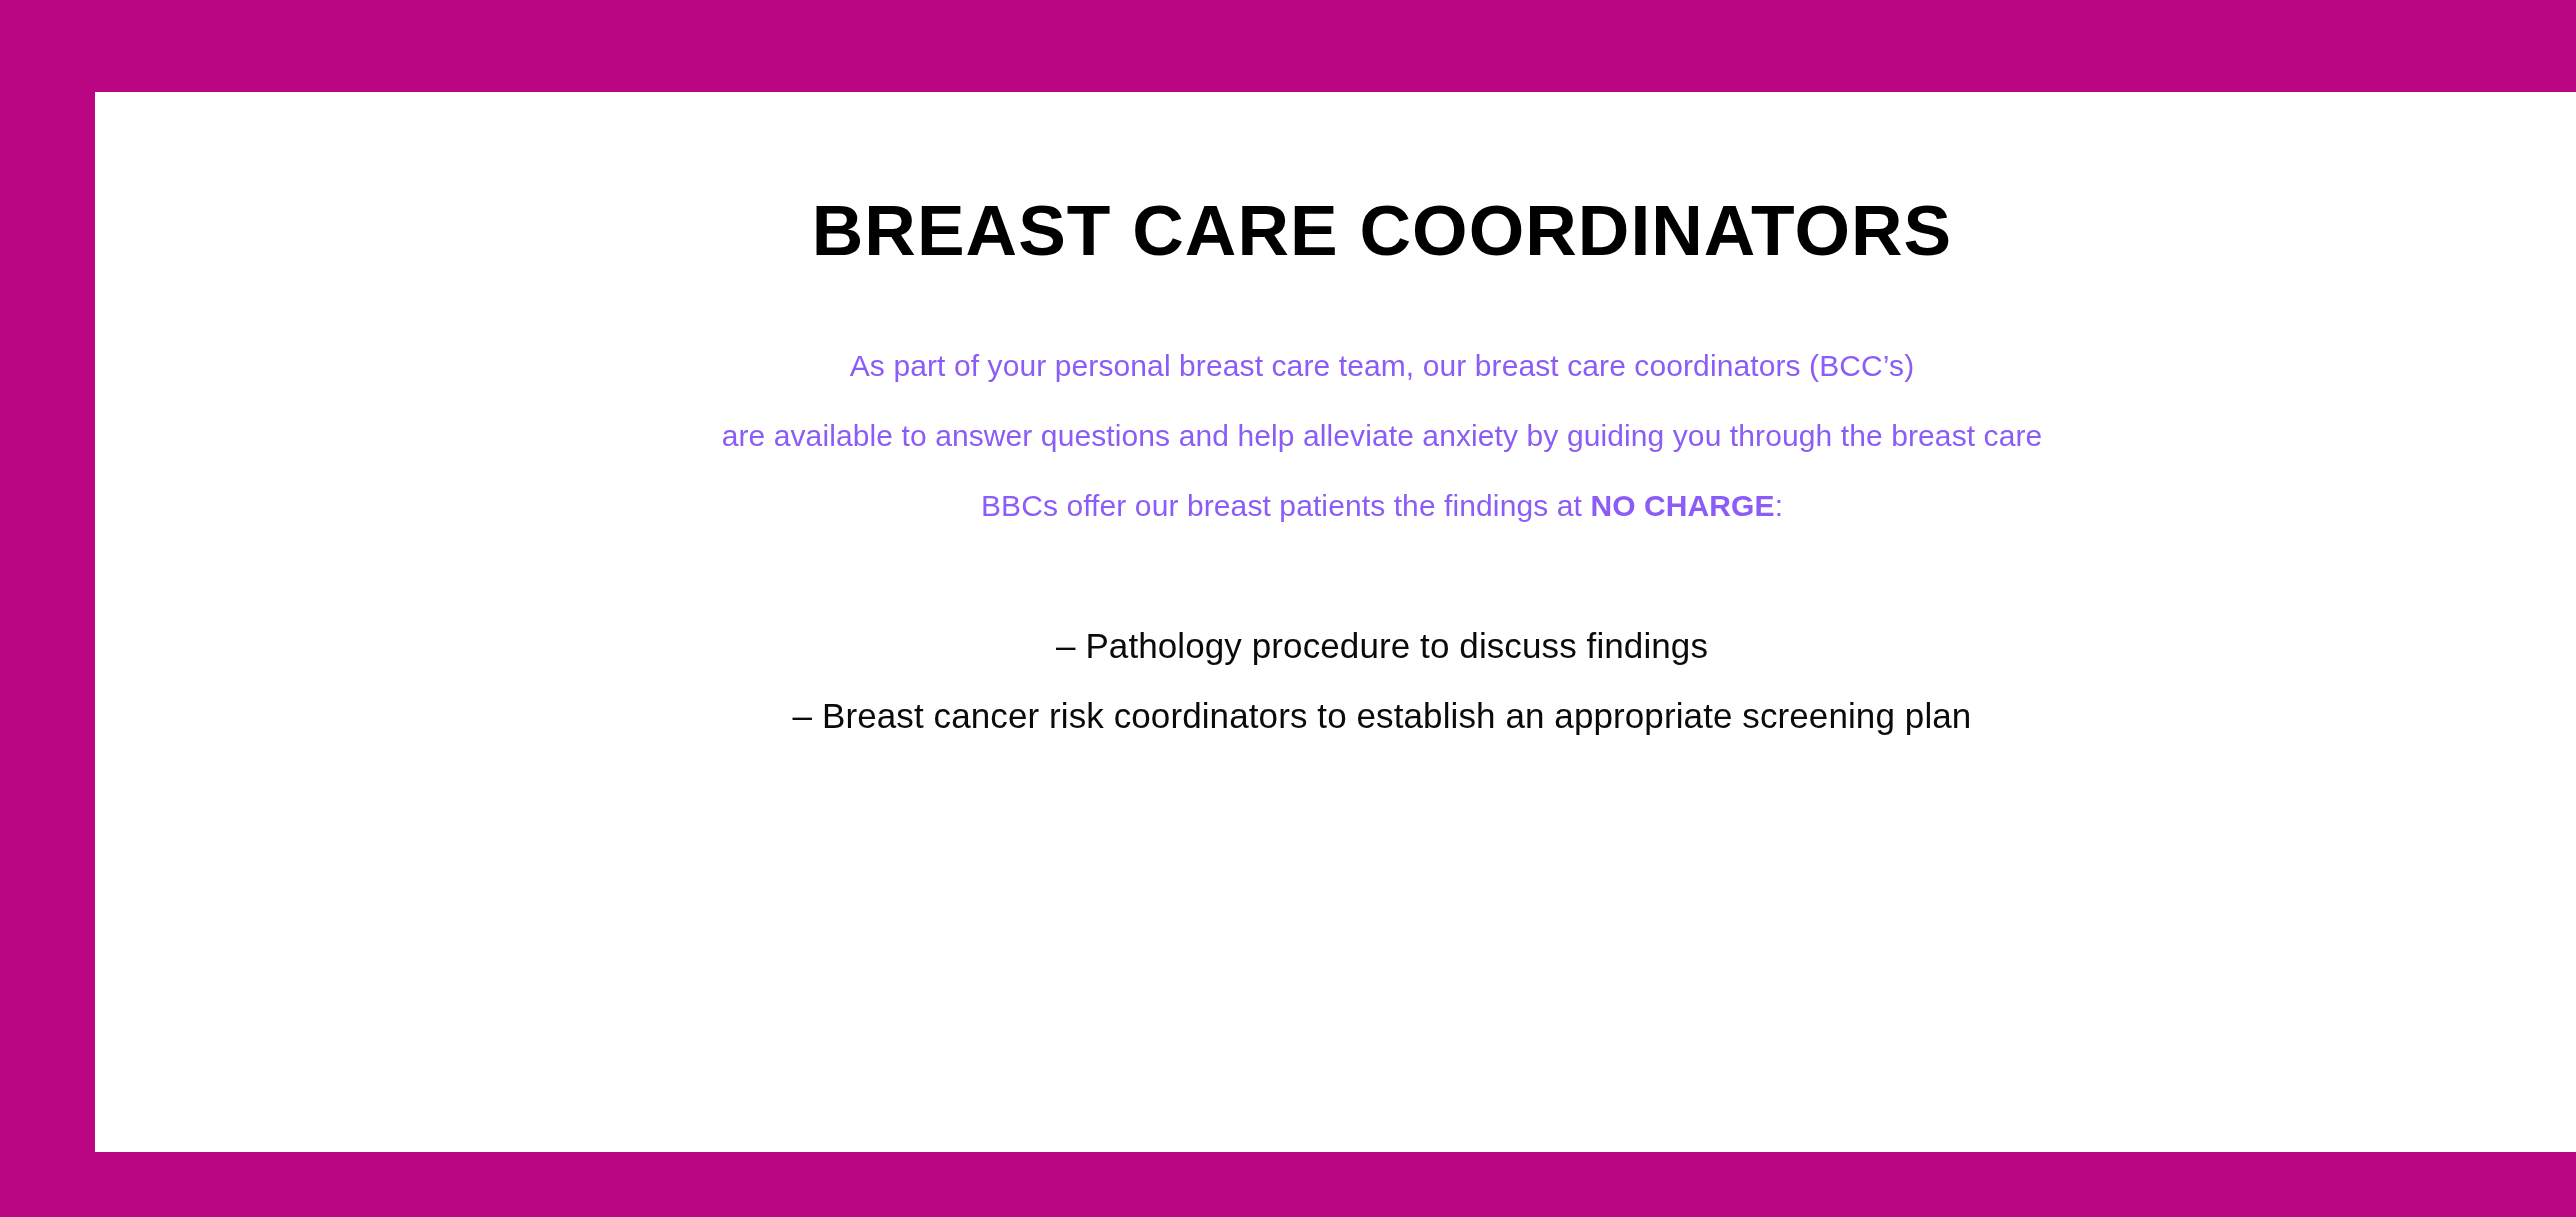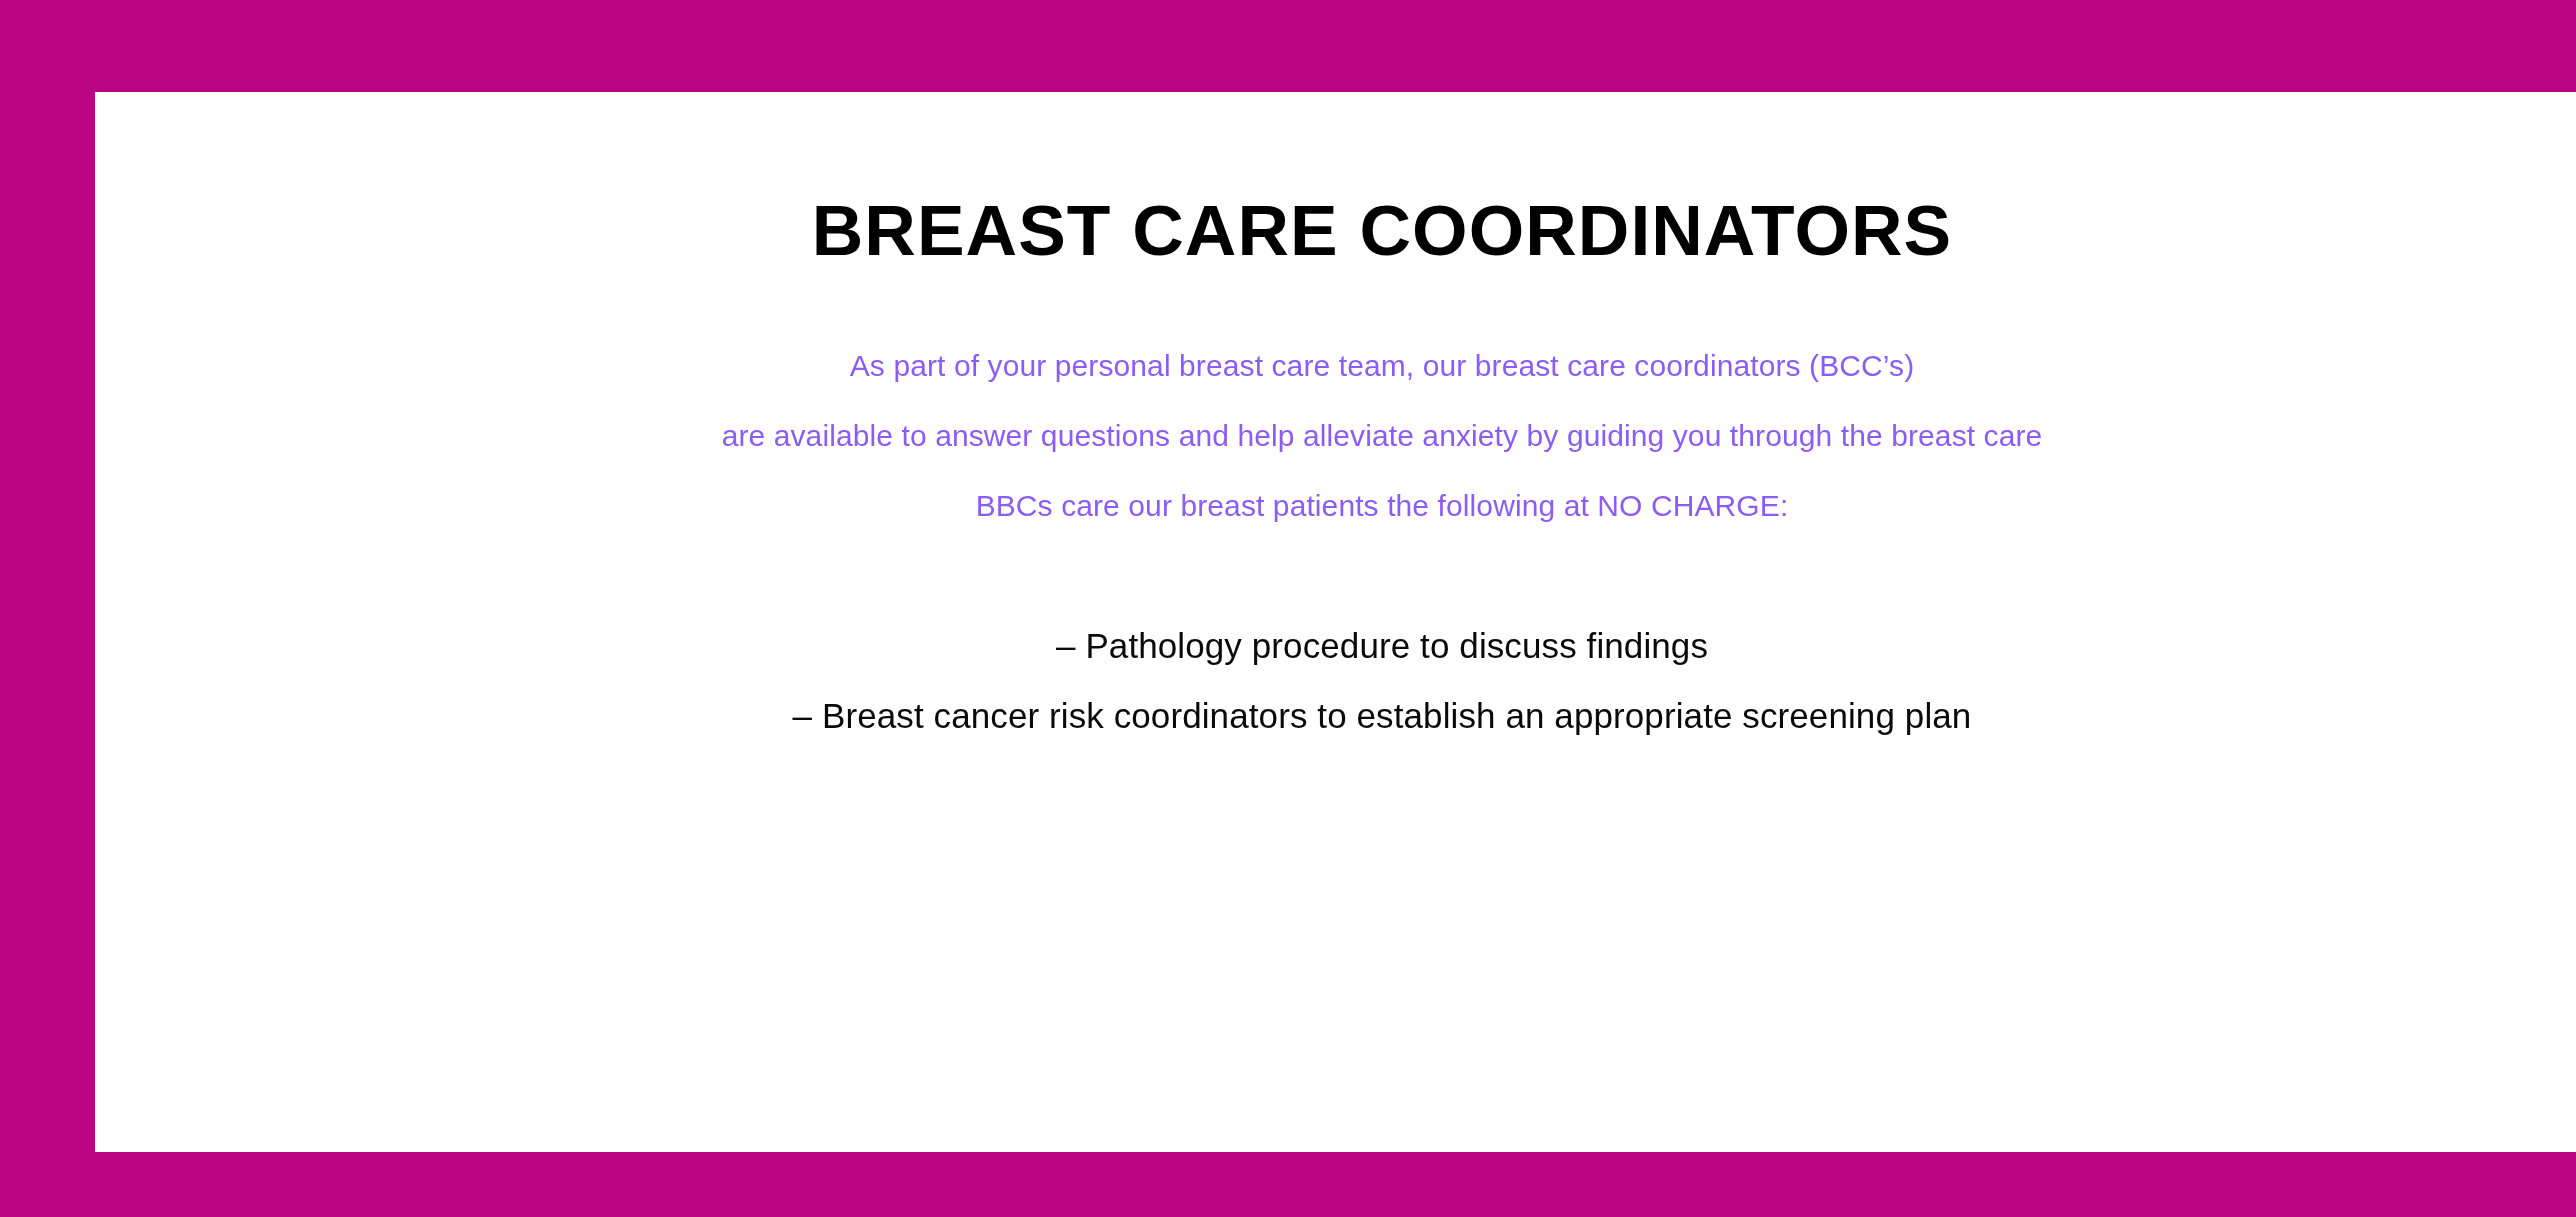"BBCs care our breast patients" span { text: care our breast patients the following -> offer our breast patients the findings }
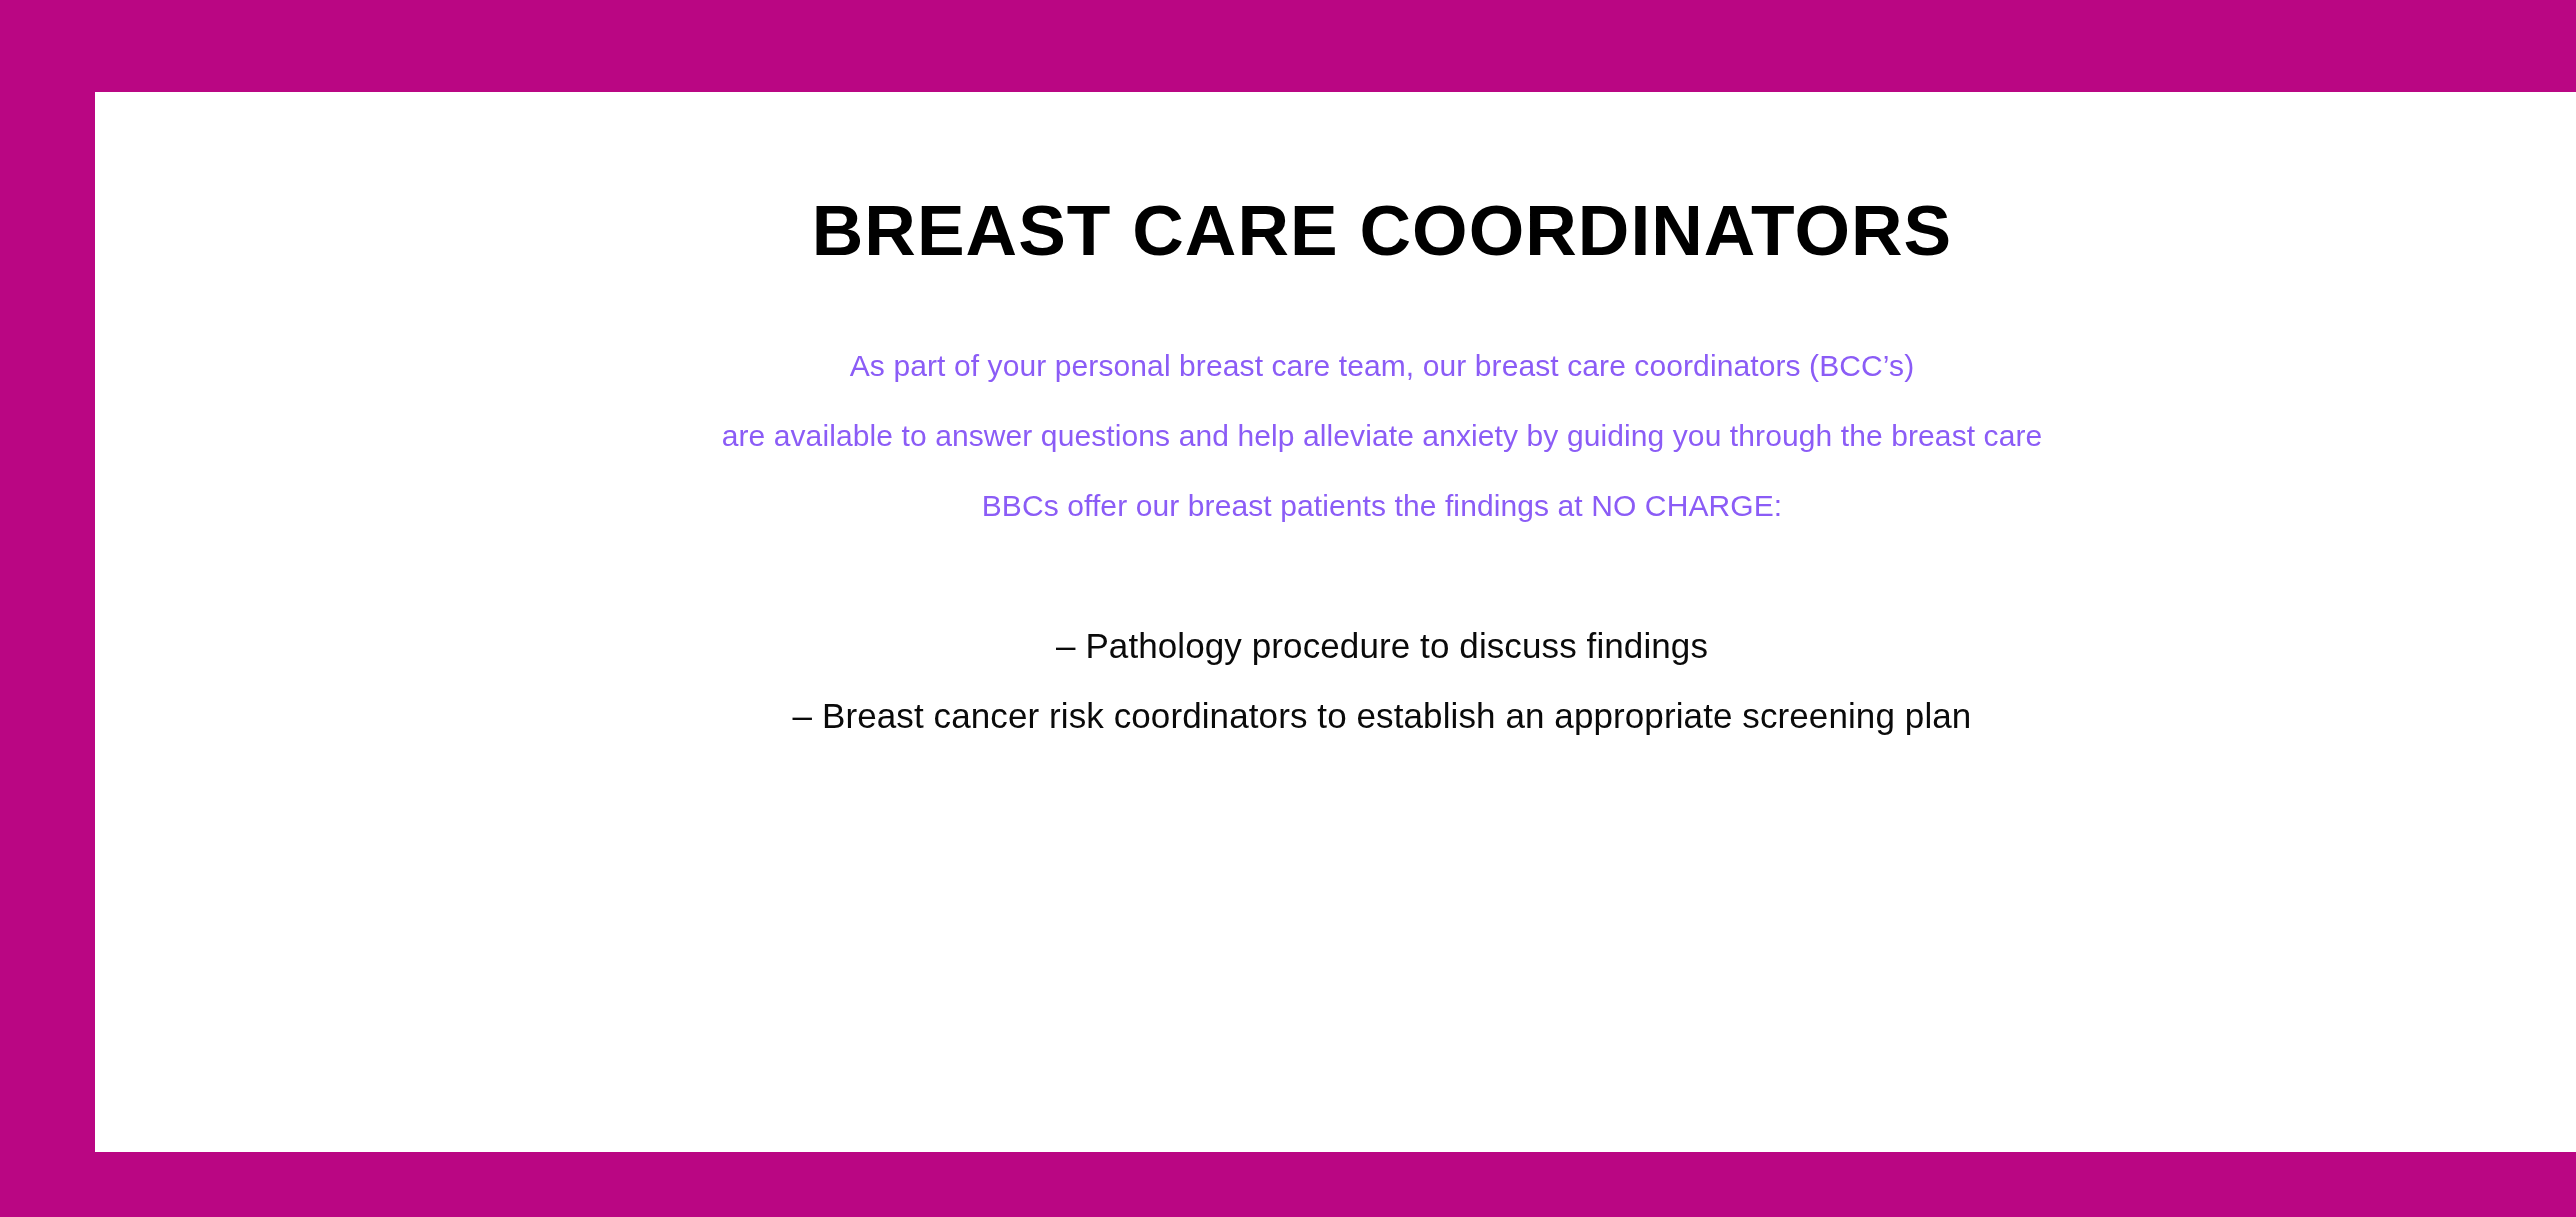"NO CHARGE" .body-line b { font-weight: normal -> bold }
